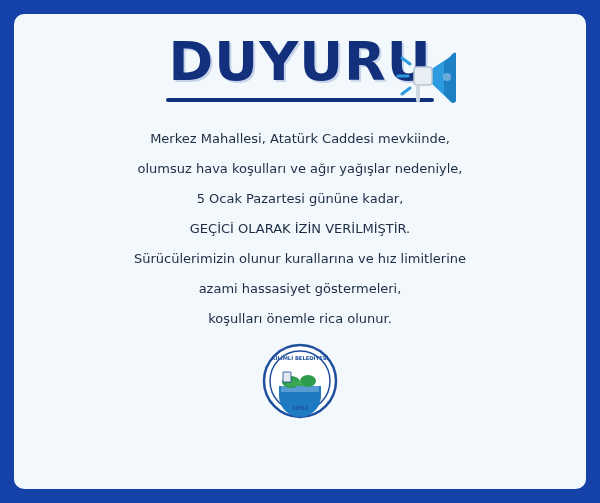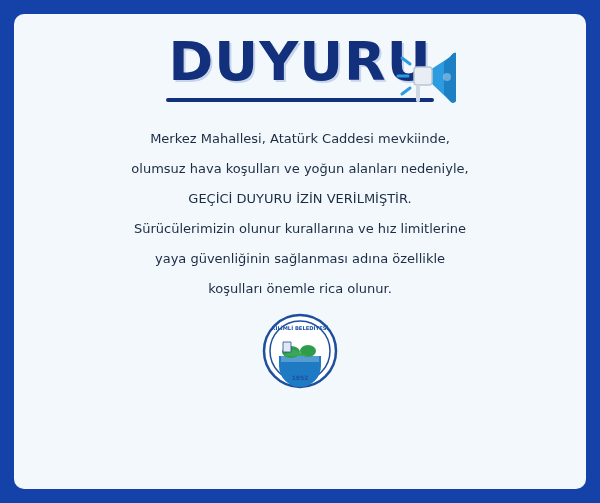"olumsuz hava koşulları ve yoğun" span.line { text: yoğun alanları -> ağır yağışlar }
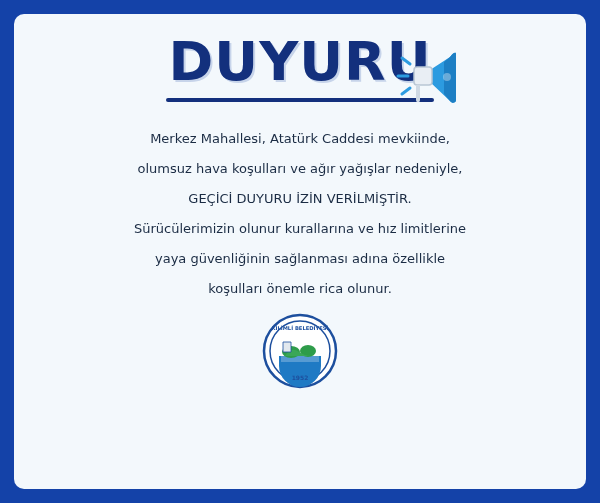"5 Ocak Pazartesi gününe kadar," span.line { html: none -> <span>5 Ocak Pazartesi gününe kadar,</span> }
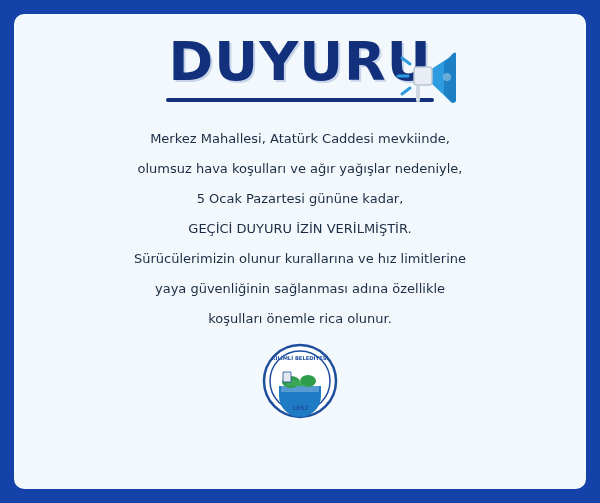"GEÇİCİ DUYURU İZİN VERİLMİŞTİR." span.line { text: DUYURU -> OLARAK }
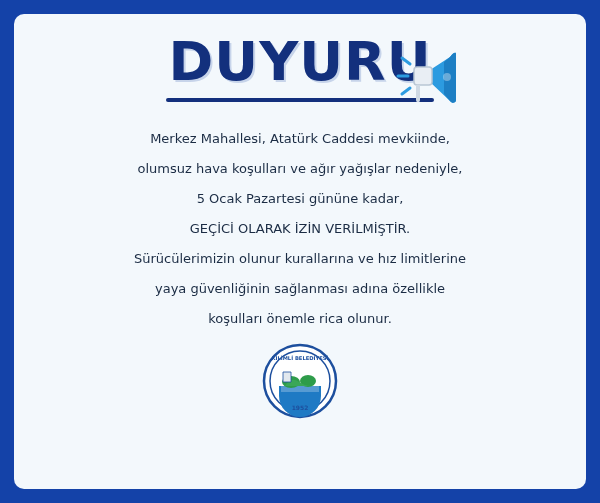"azami hassasiyet göstermeleri," span.line { html: none -> <span>azami hassasiyet göstermeleri,</span> }
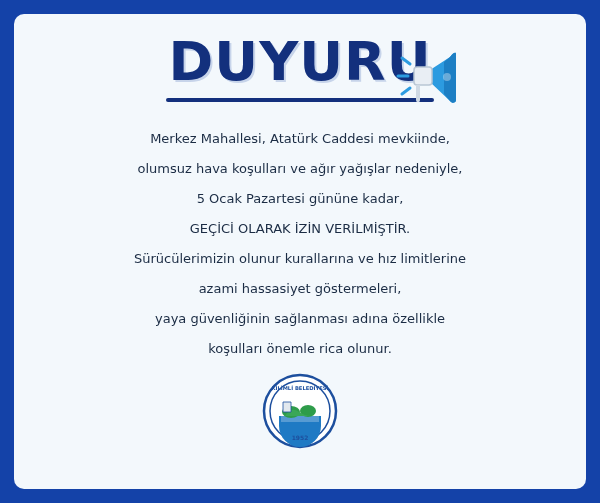"yaya güvenliğinin sağlanması adına" span.line { html: <span>yaya güvenliğinin sağlanması adına özellikle</span> -> none }
